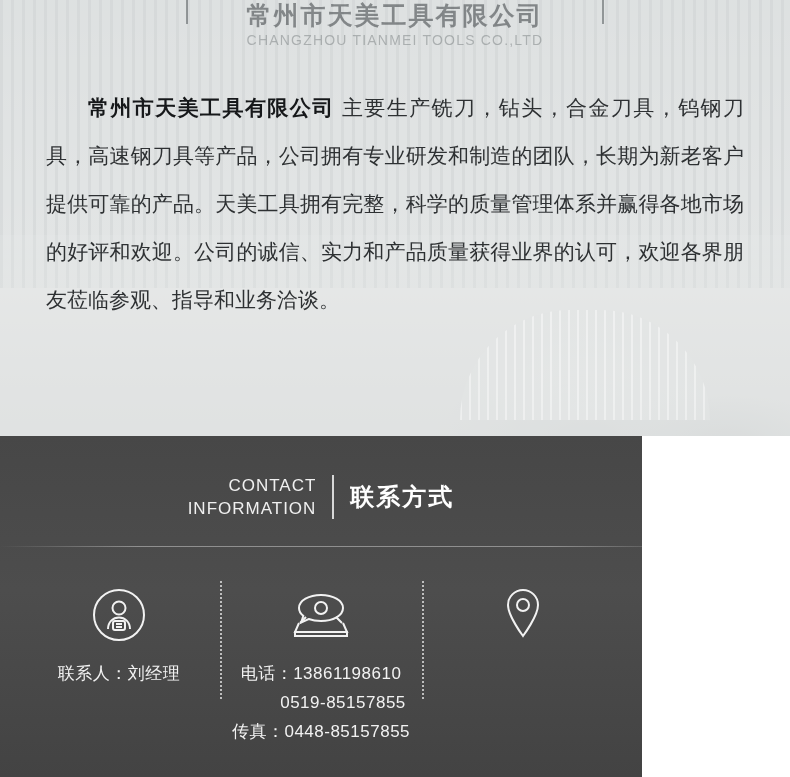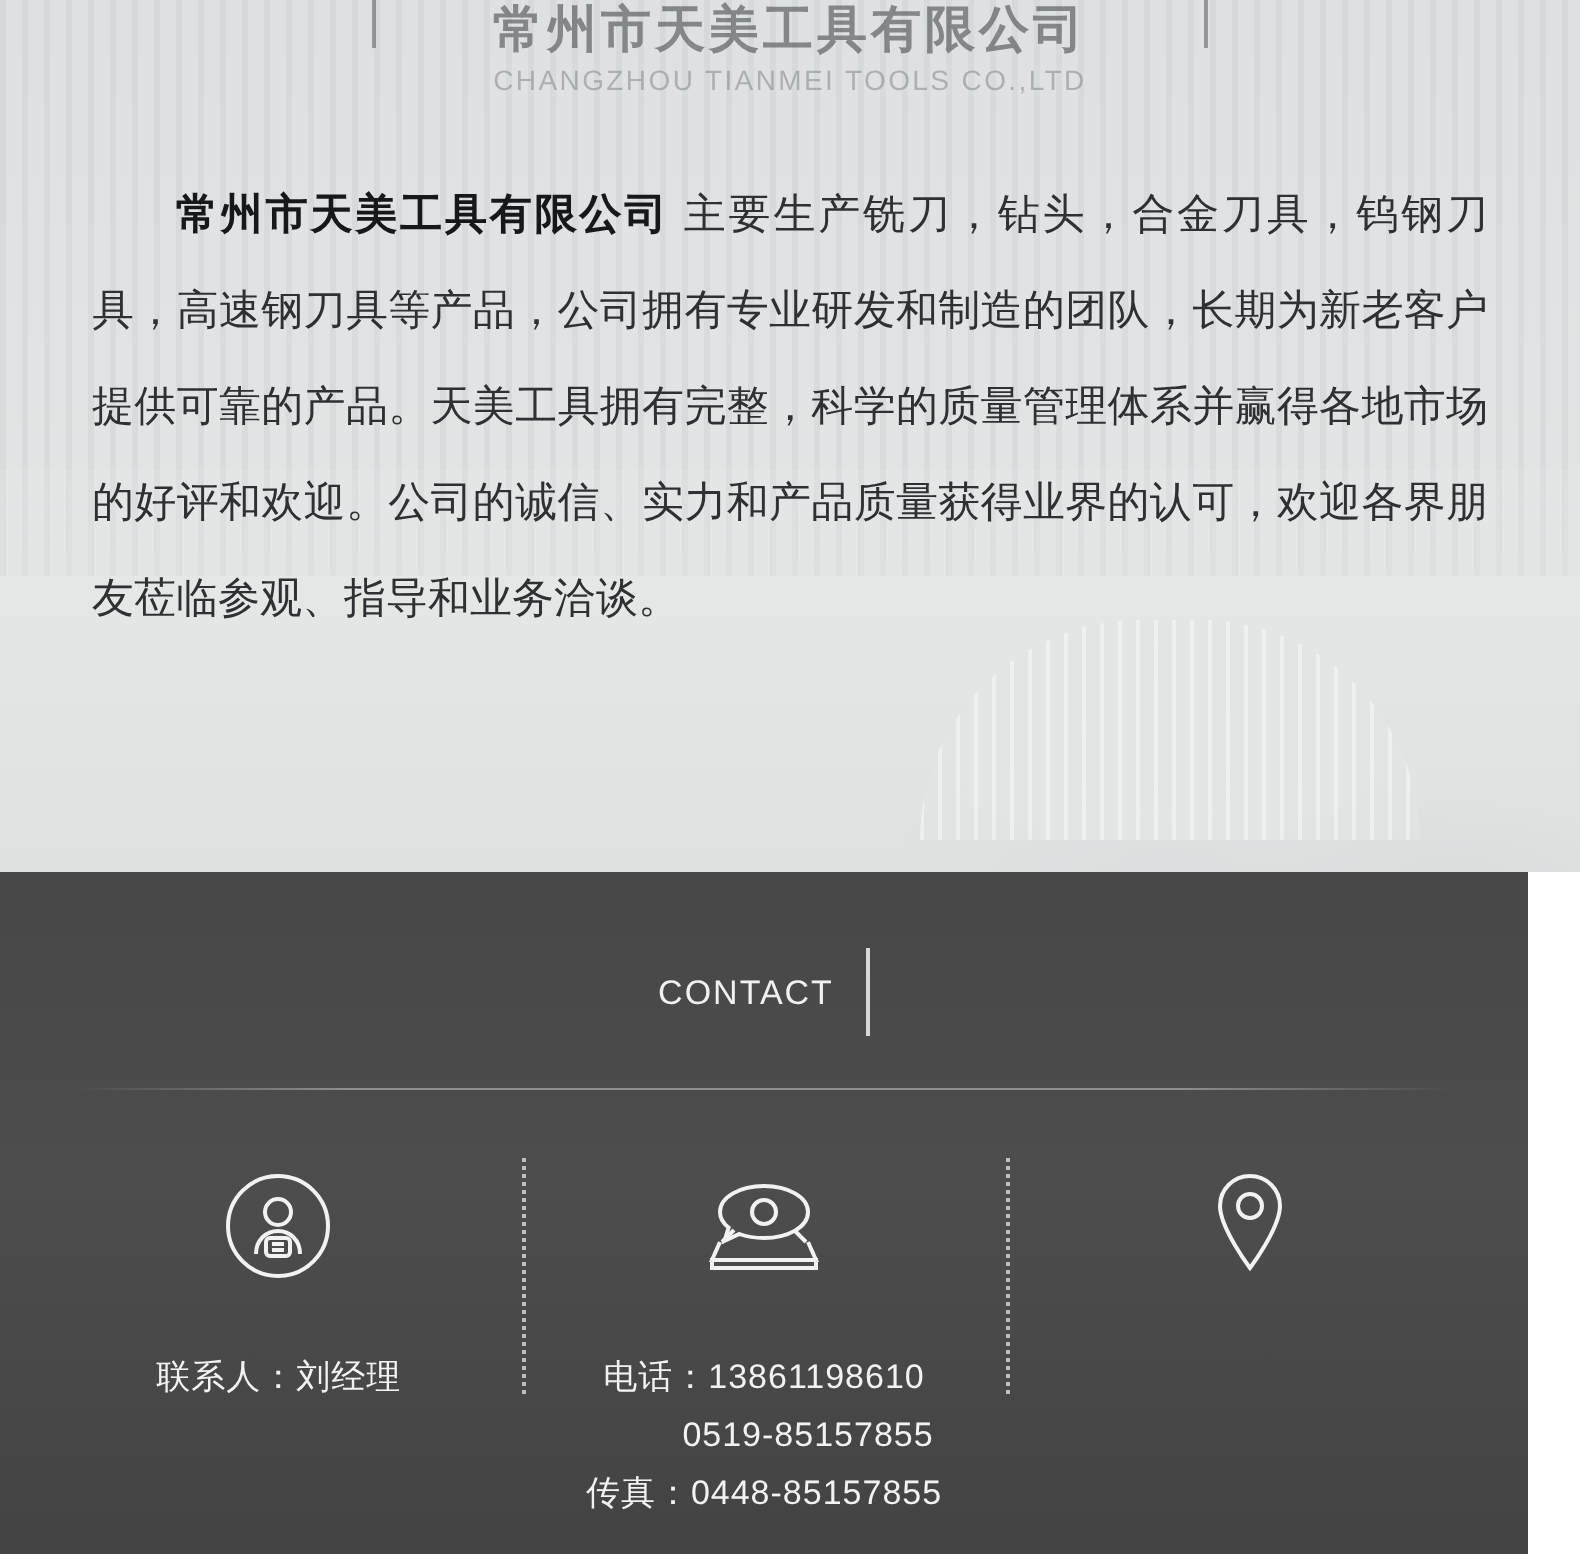"CONTACT" .contact { width: 764px -> 642px }
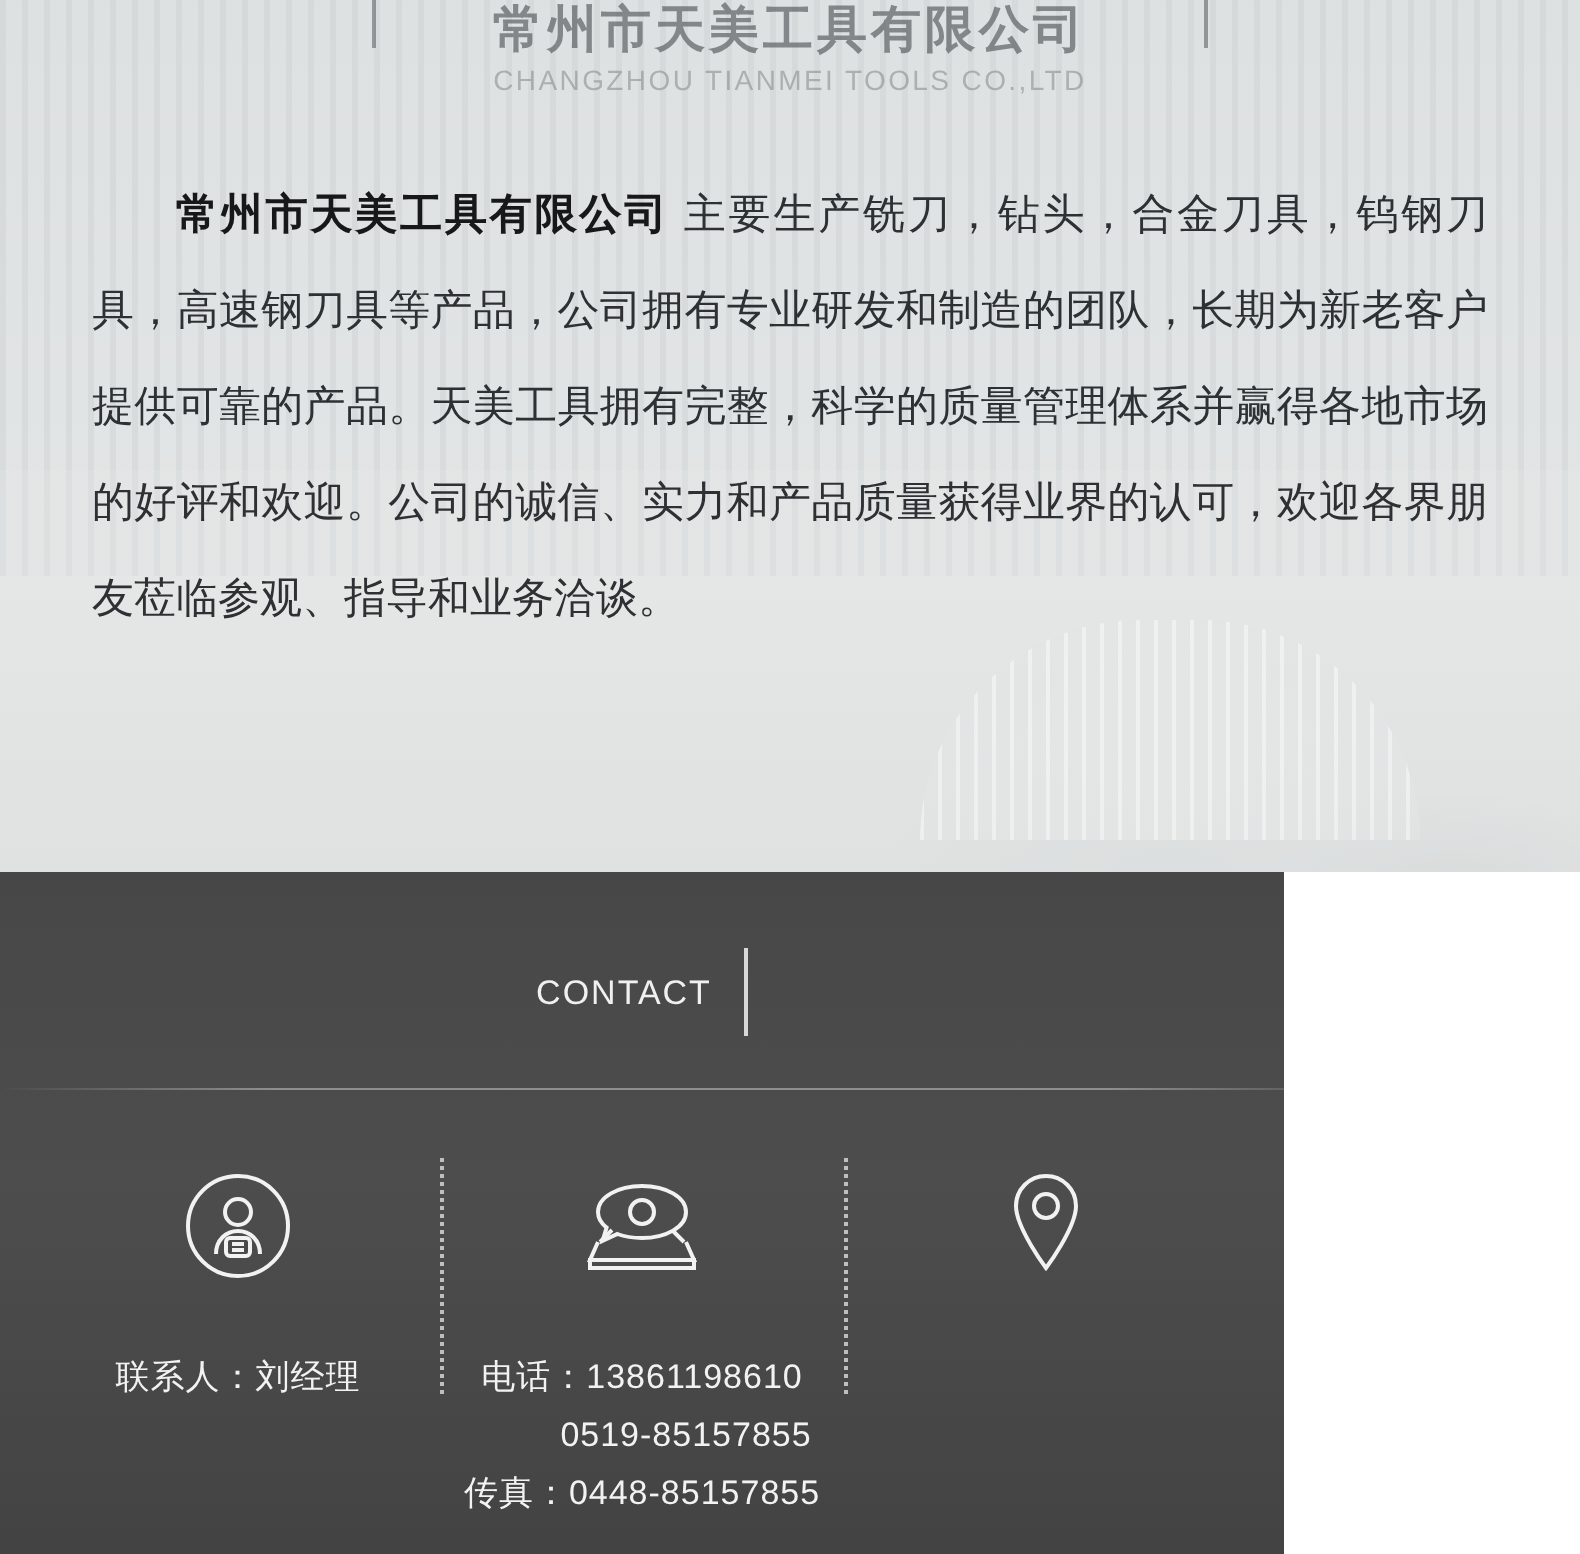"INFORMATION" div { html: none -> <div>INFORMATION</div> }
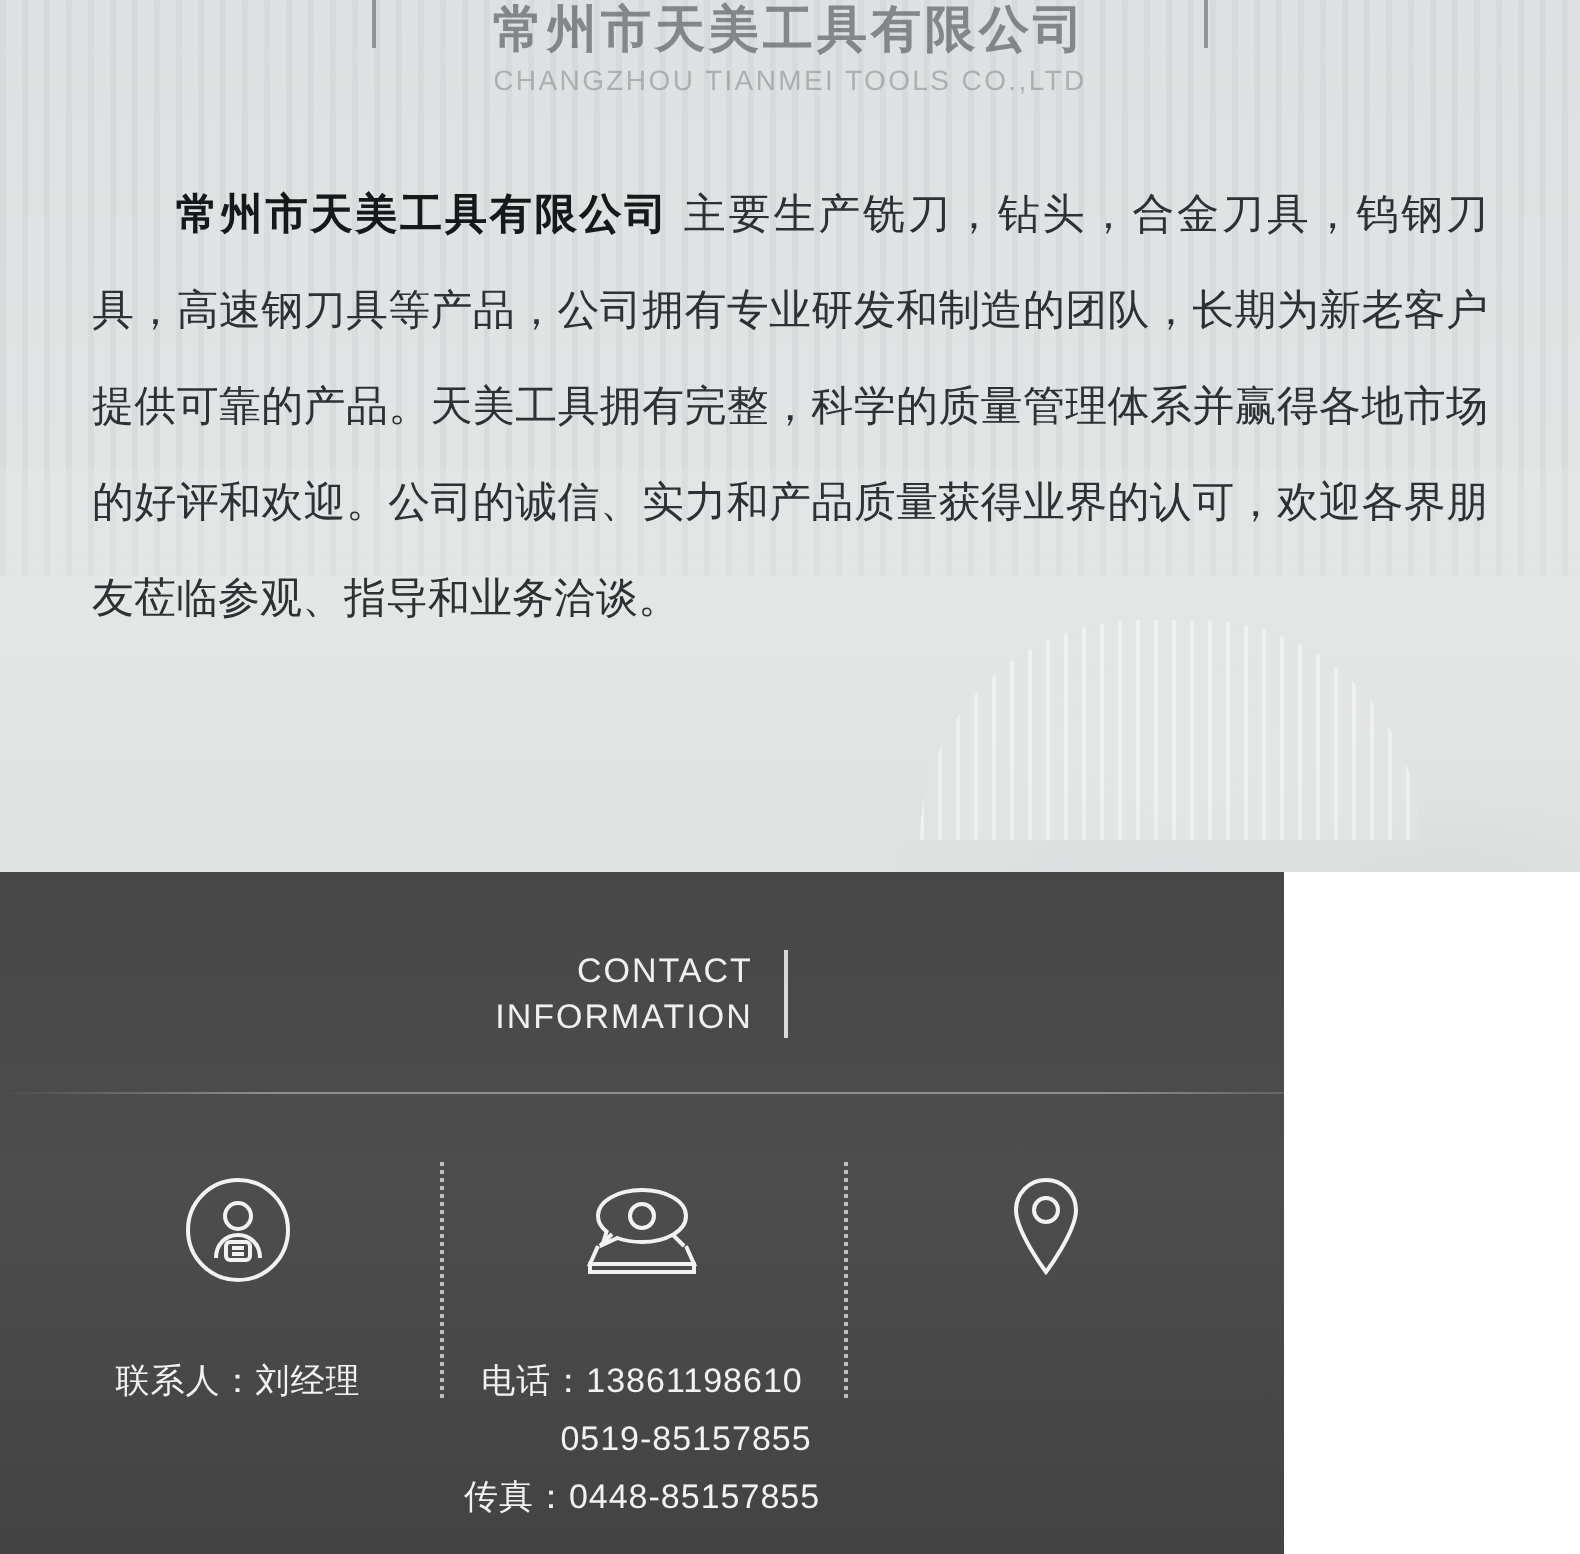"联系方式" div.contact-title-cn { html: none -> <div>联系方式</div> }
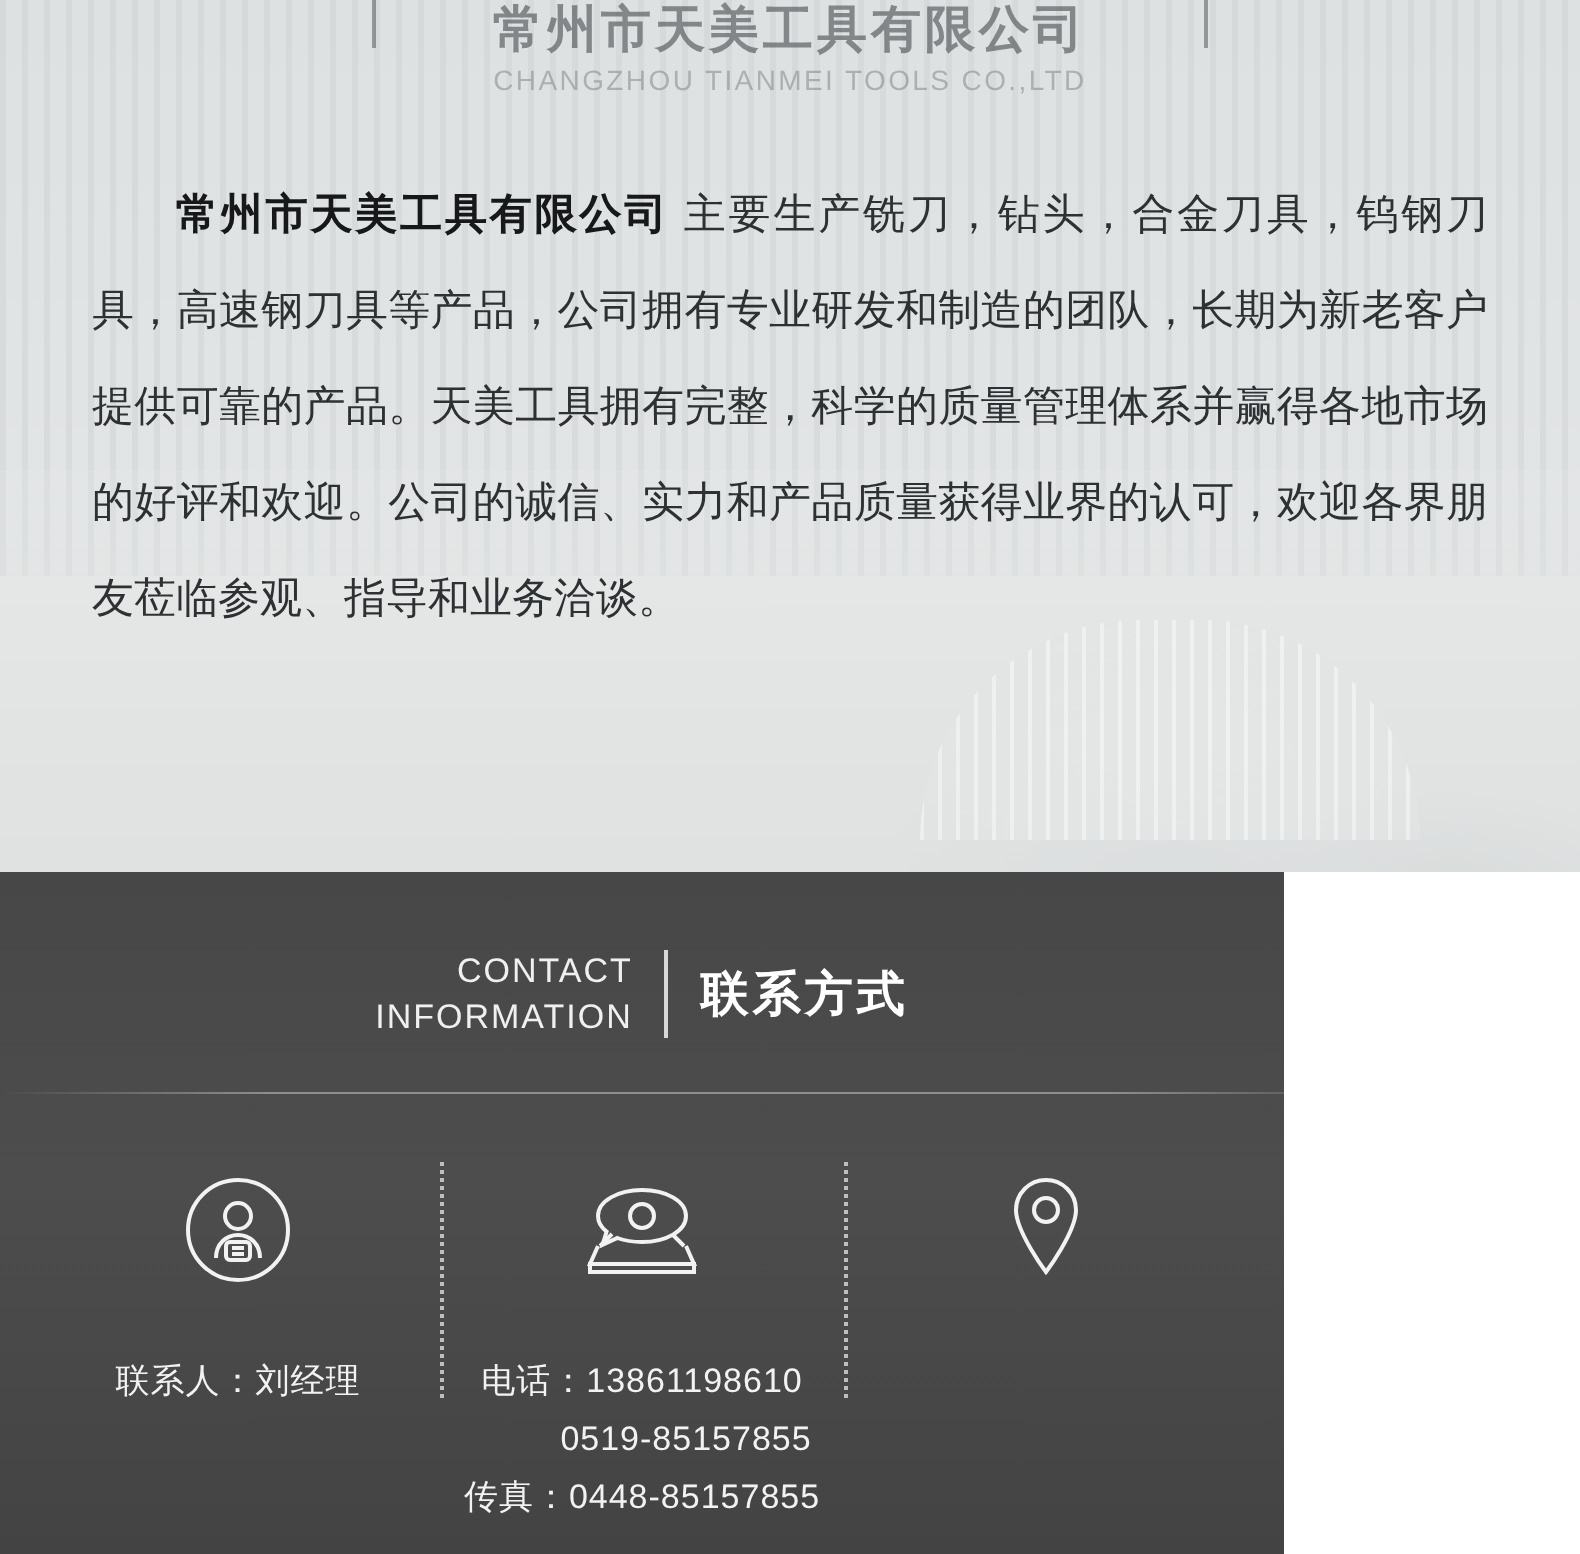"联系人：刘经理" .ccol-lines { margin-top: 31px -> 14px }
